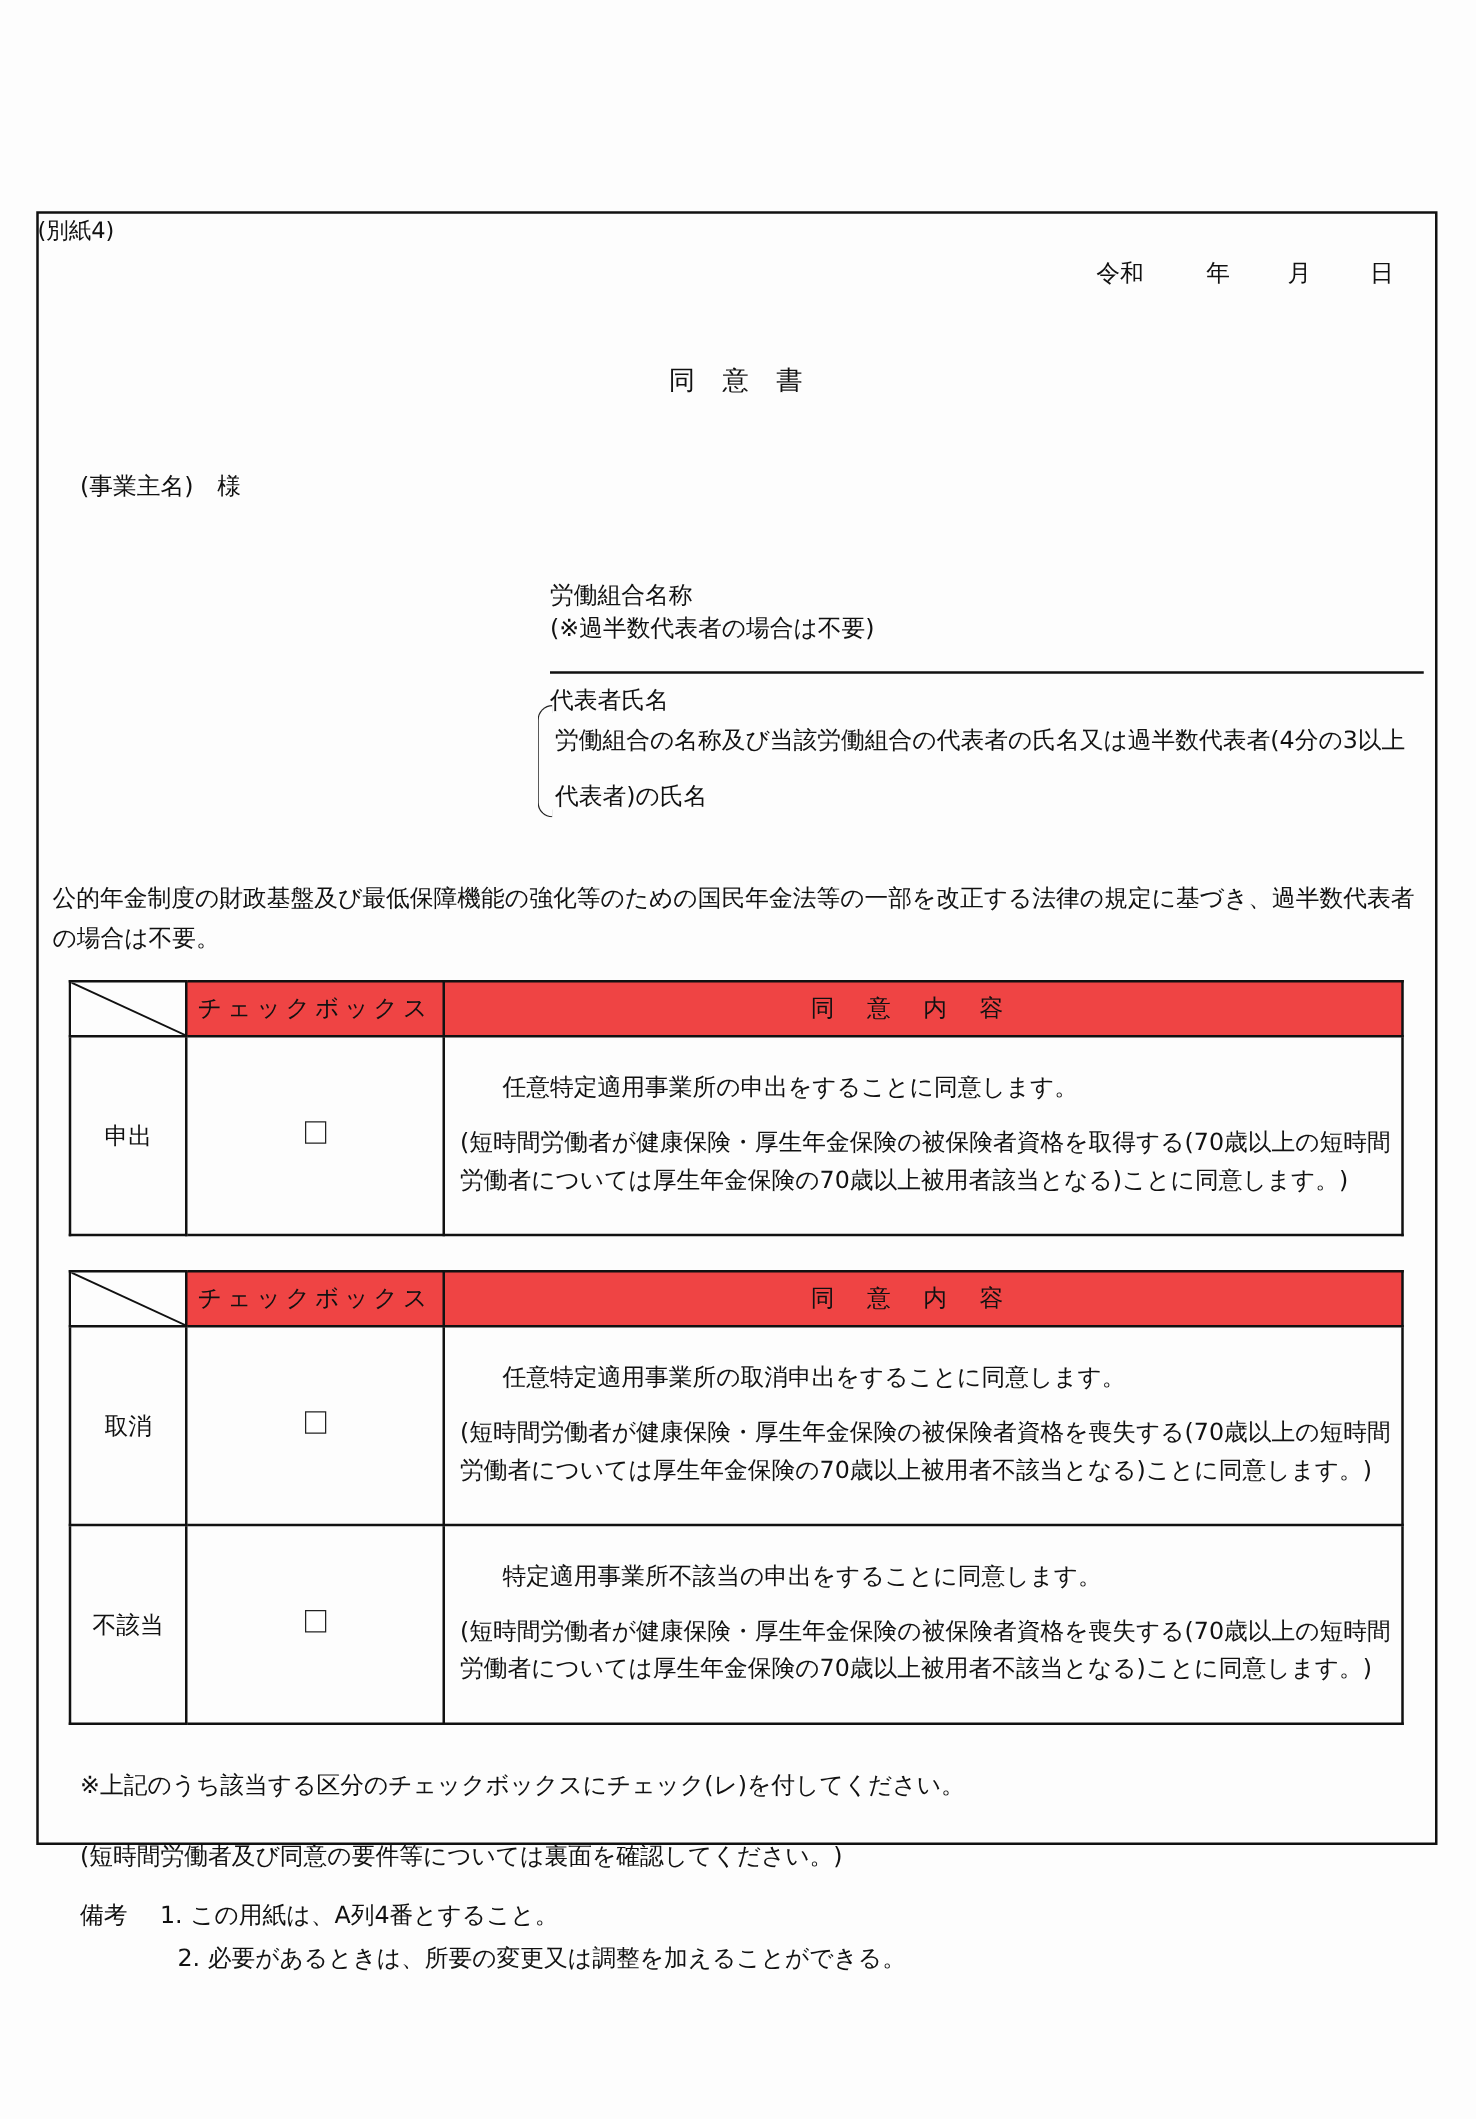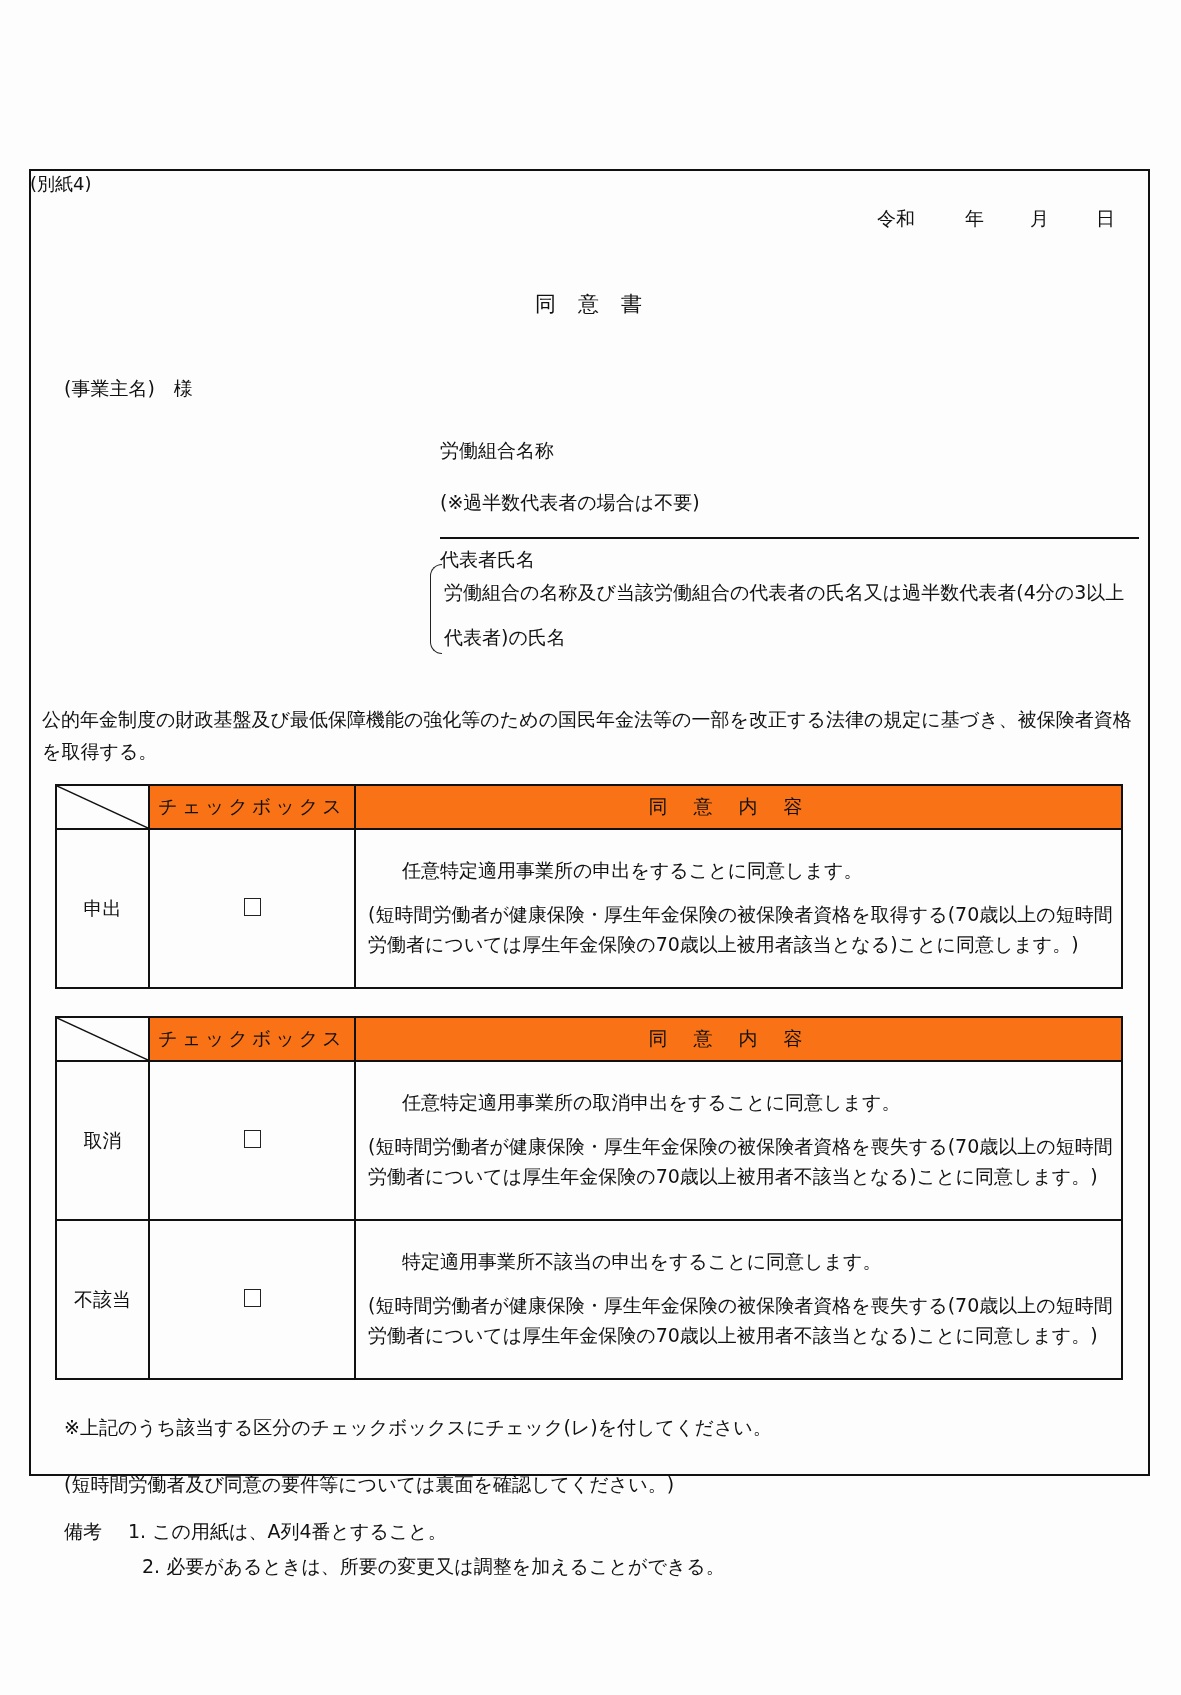"労働組合名称" .union-name { top: 406px -> 431px }
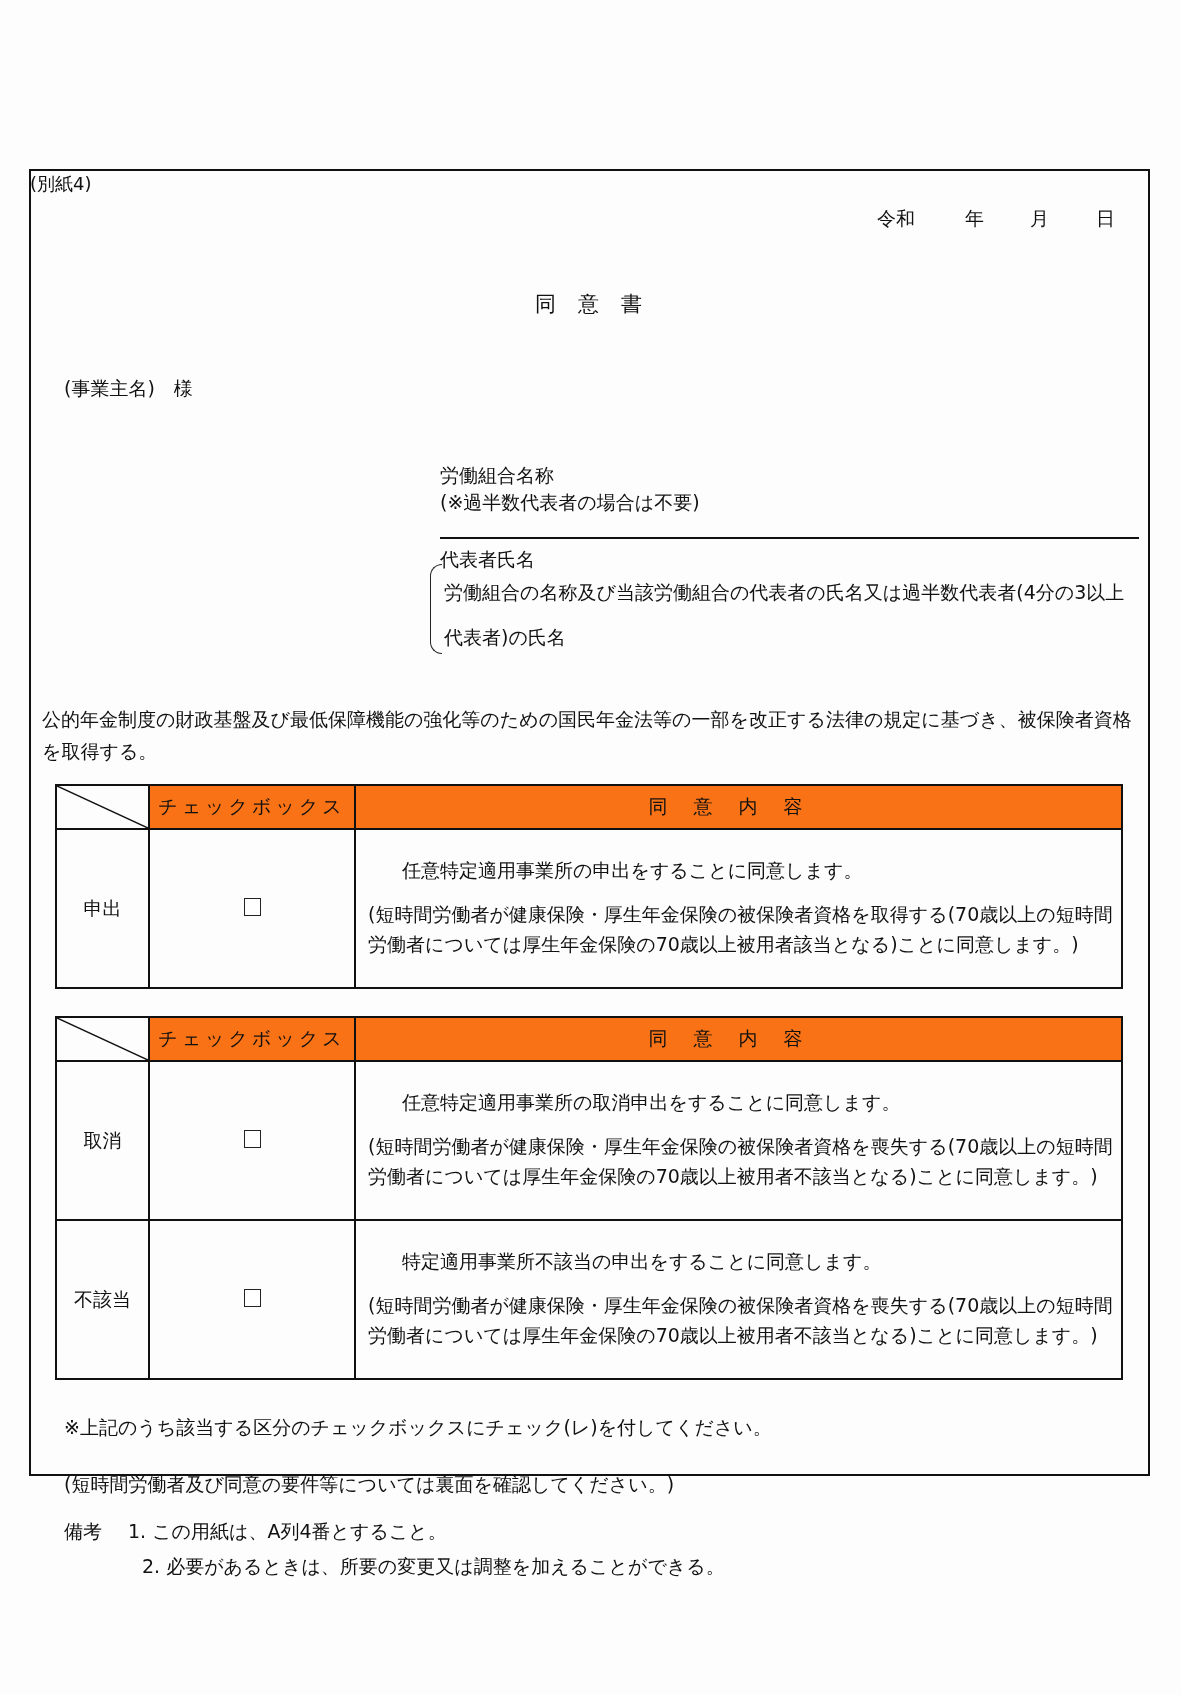"公的年金制度の財政基盤及び最低保障機能の強化等のための国民年金法等の一部を改正す" div.intro { text: 被保険者資格を取得する -> 過半数代表者の場合は不要 }
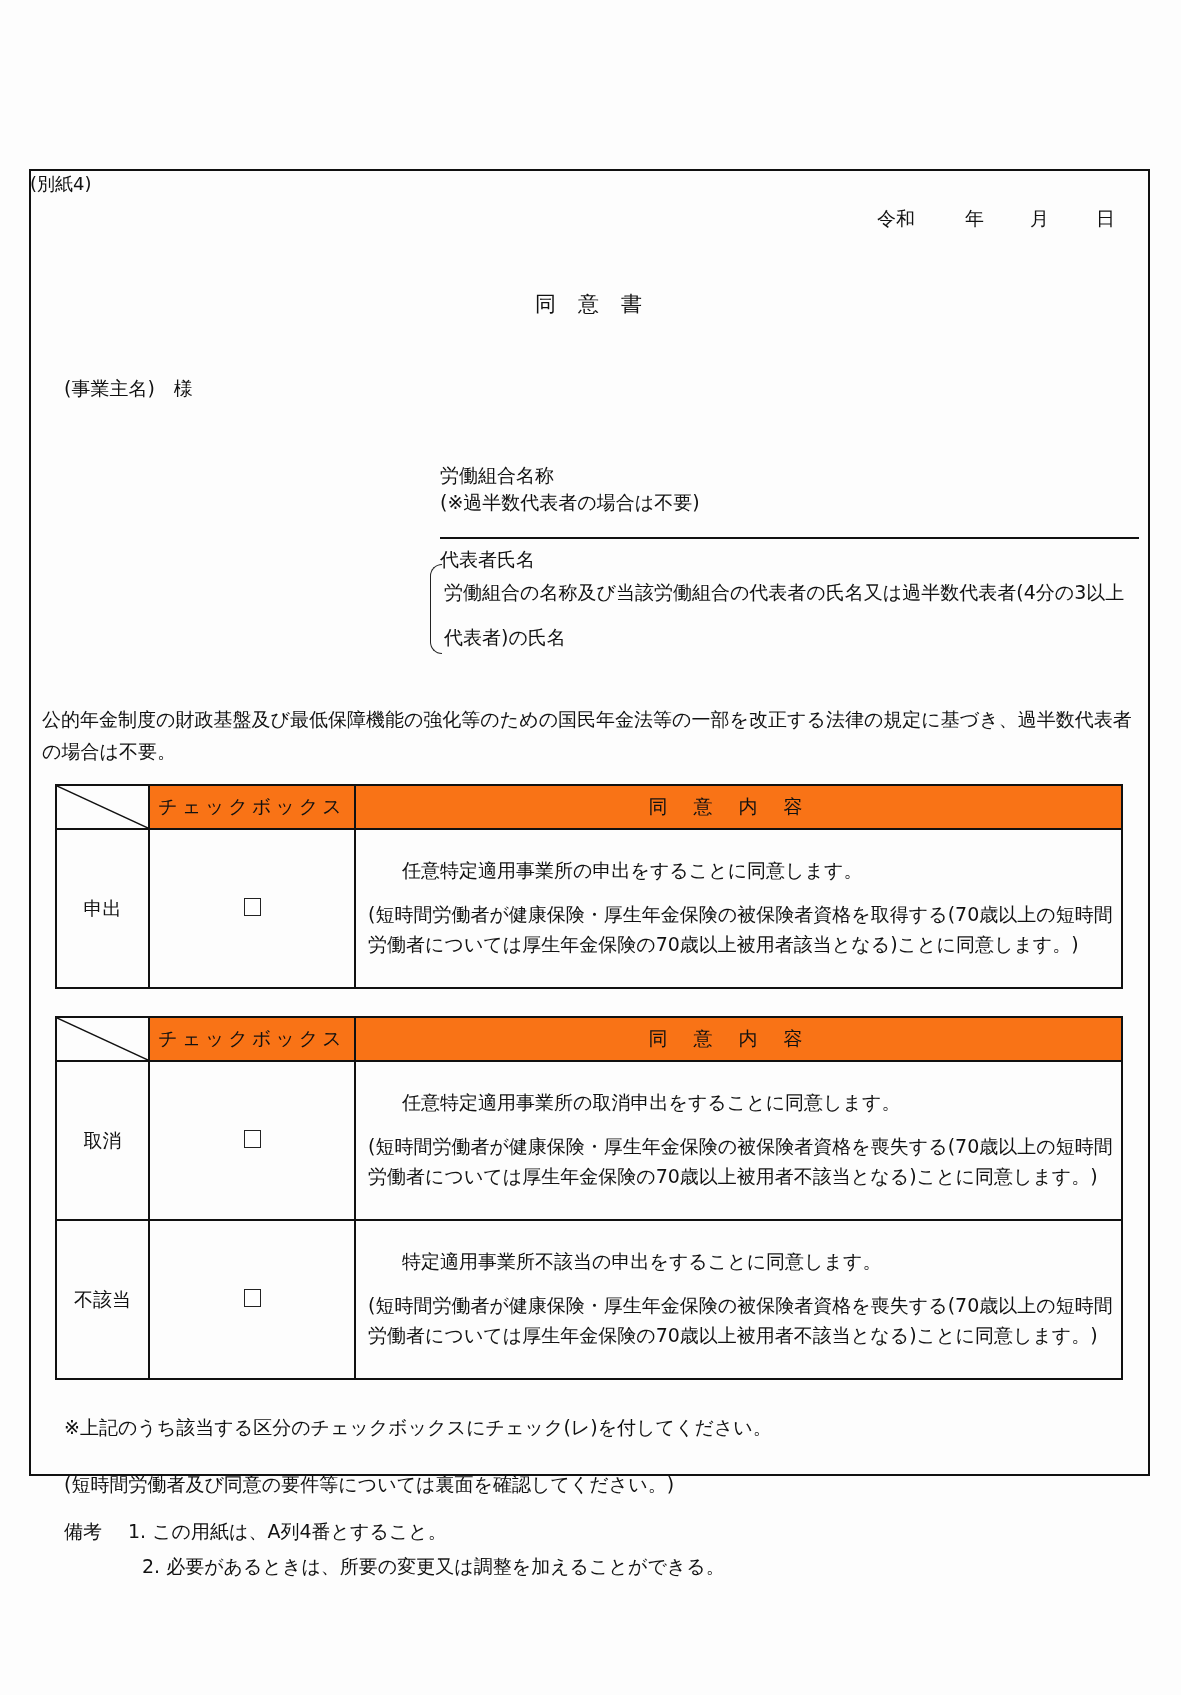"チェックボックス" table.consent th { background: #f97316 -> #ef4444 }
